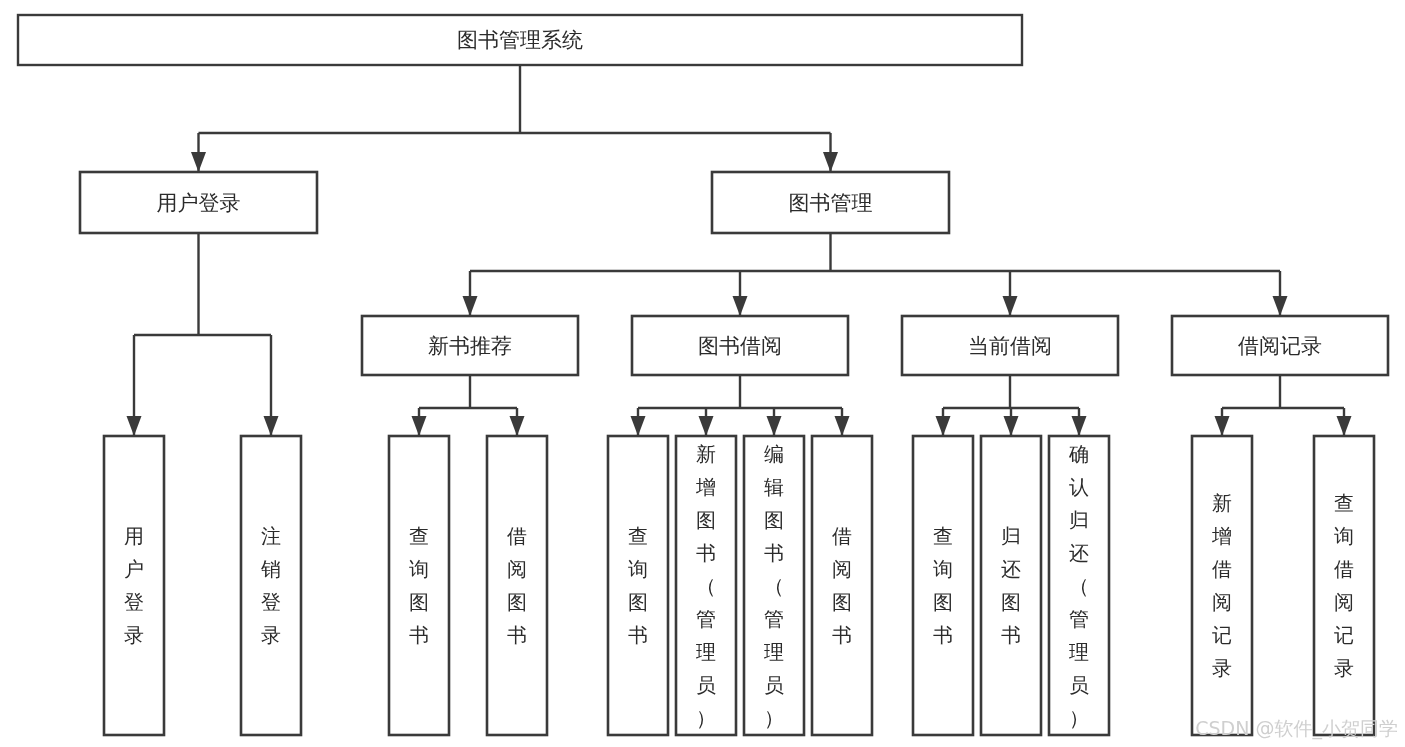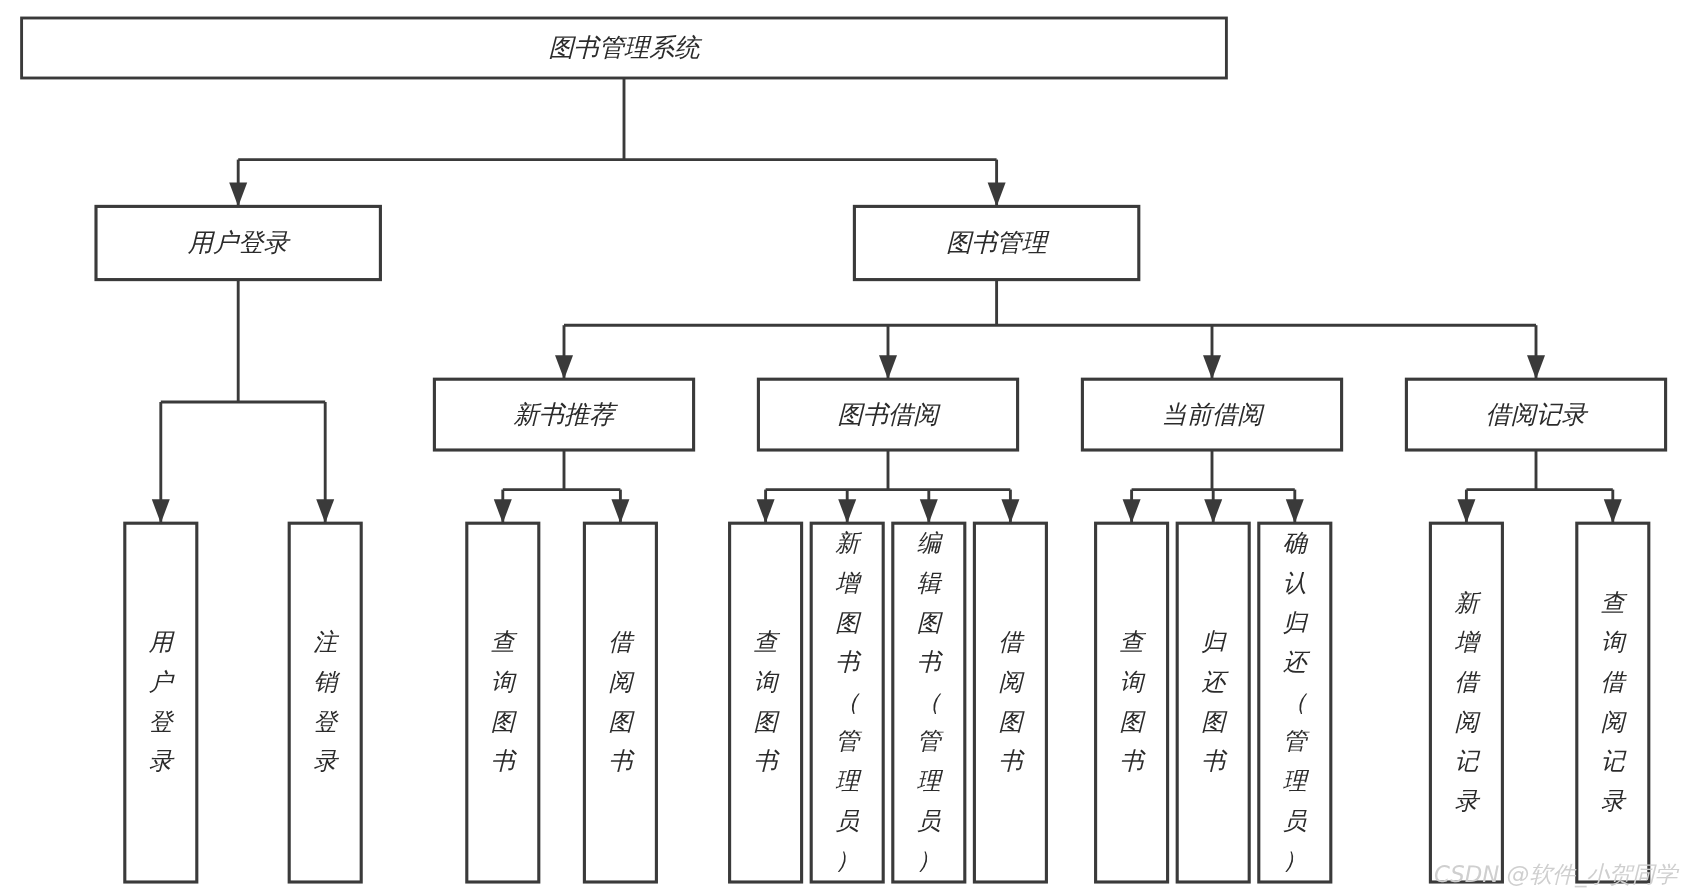"图书管理系统" #diagram-root { font-style: italic -> none }
